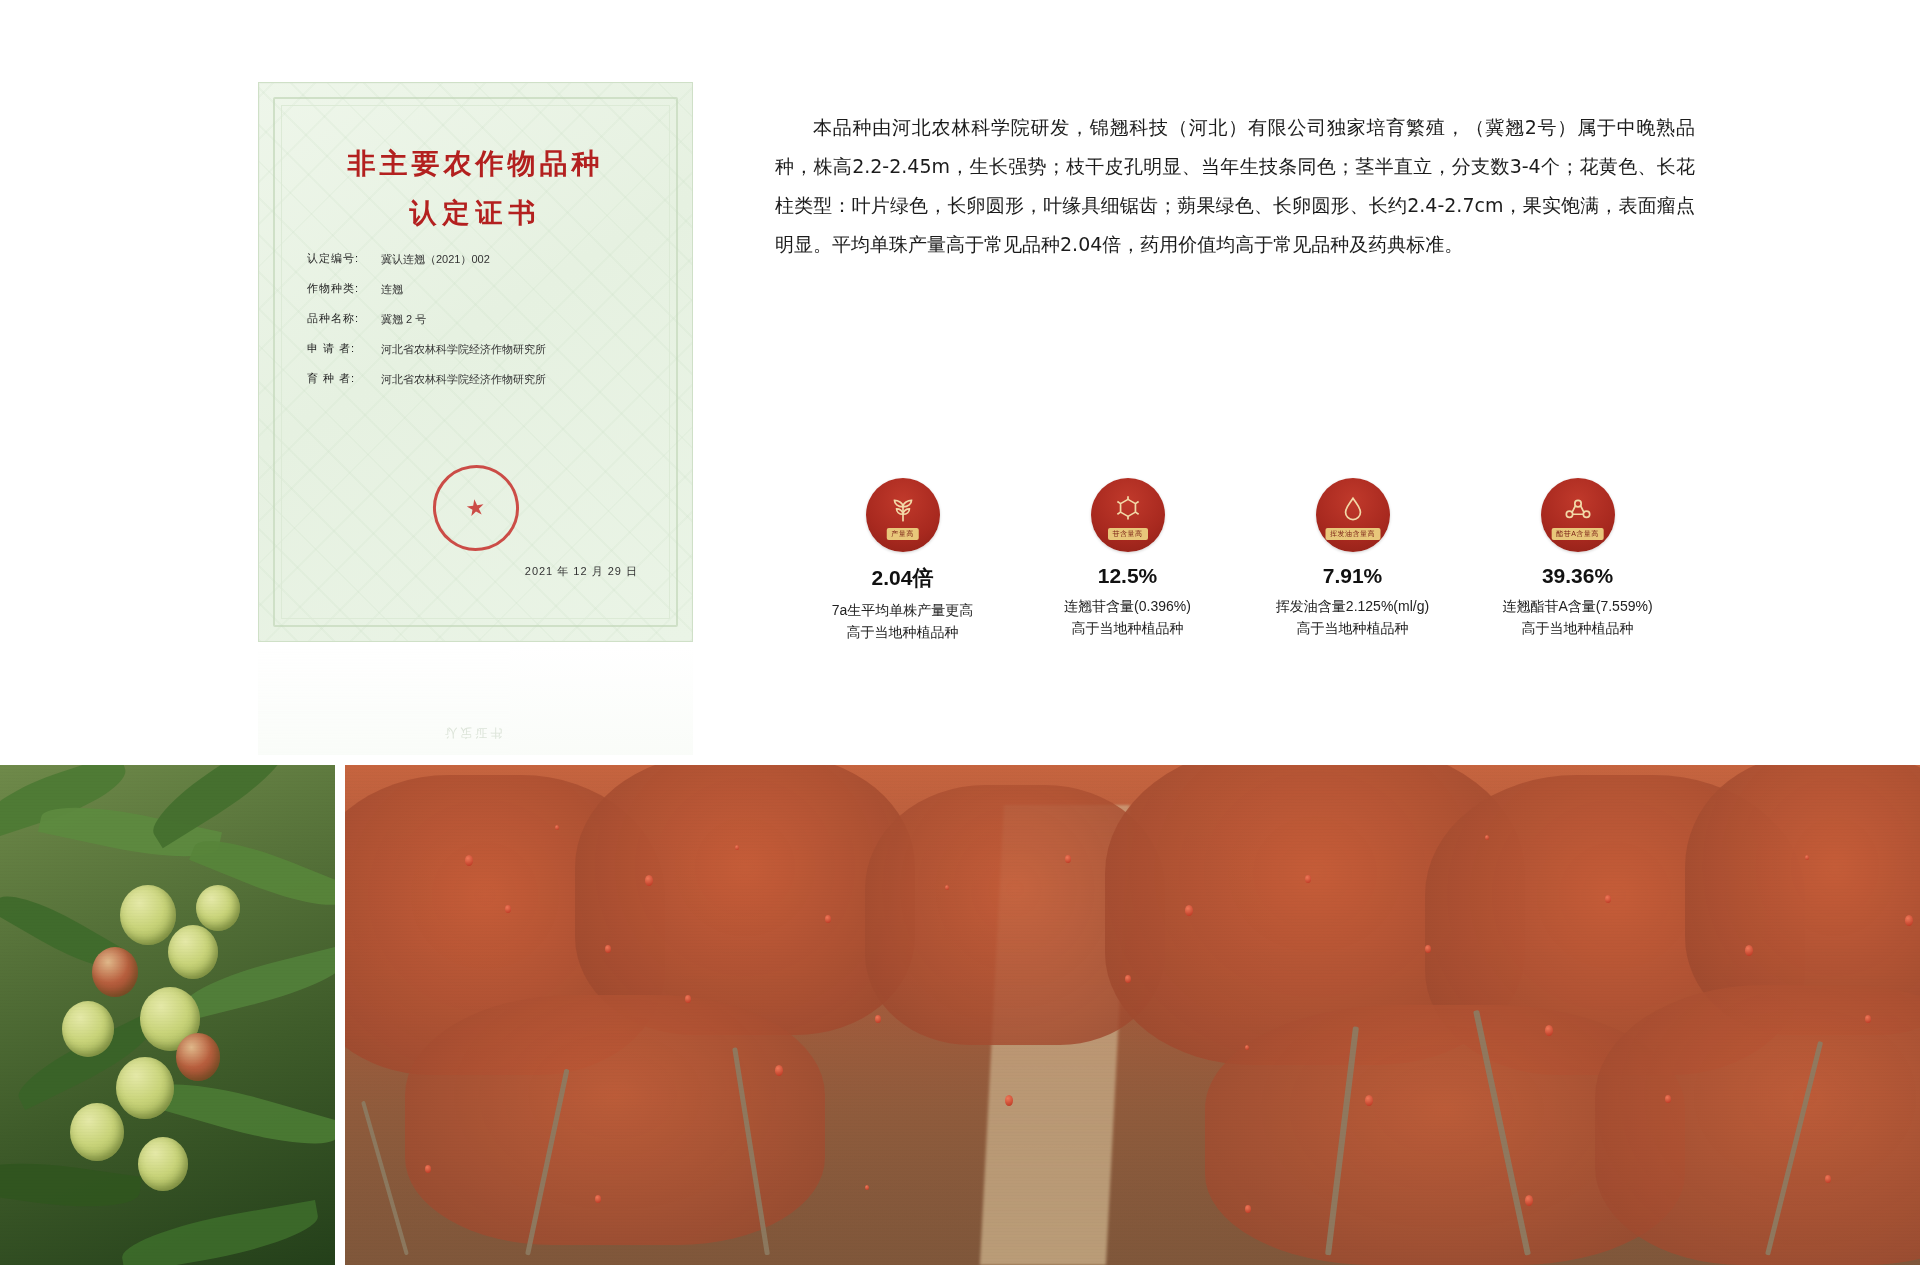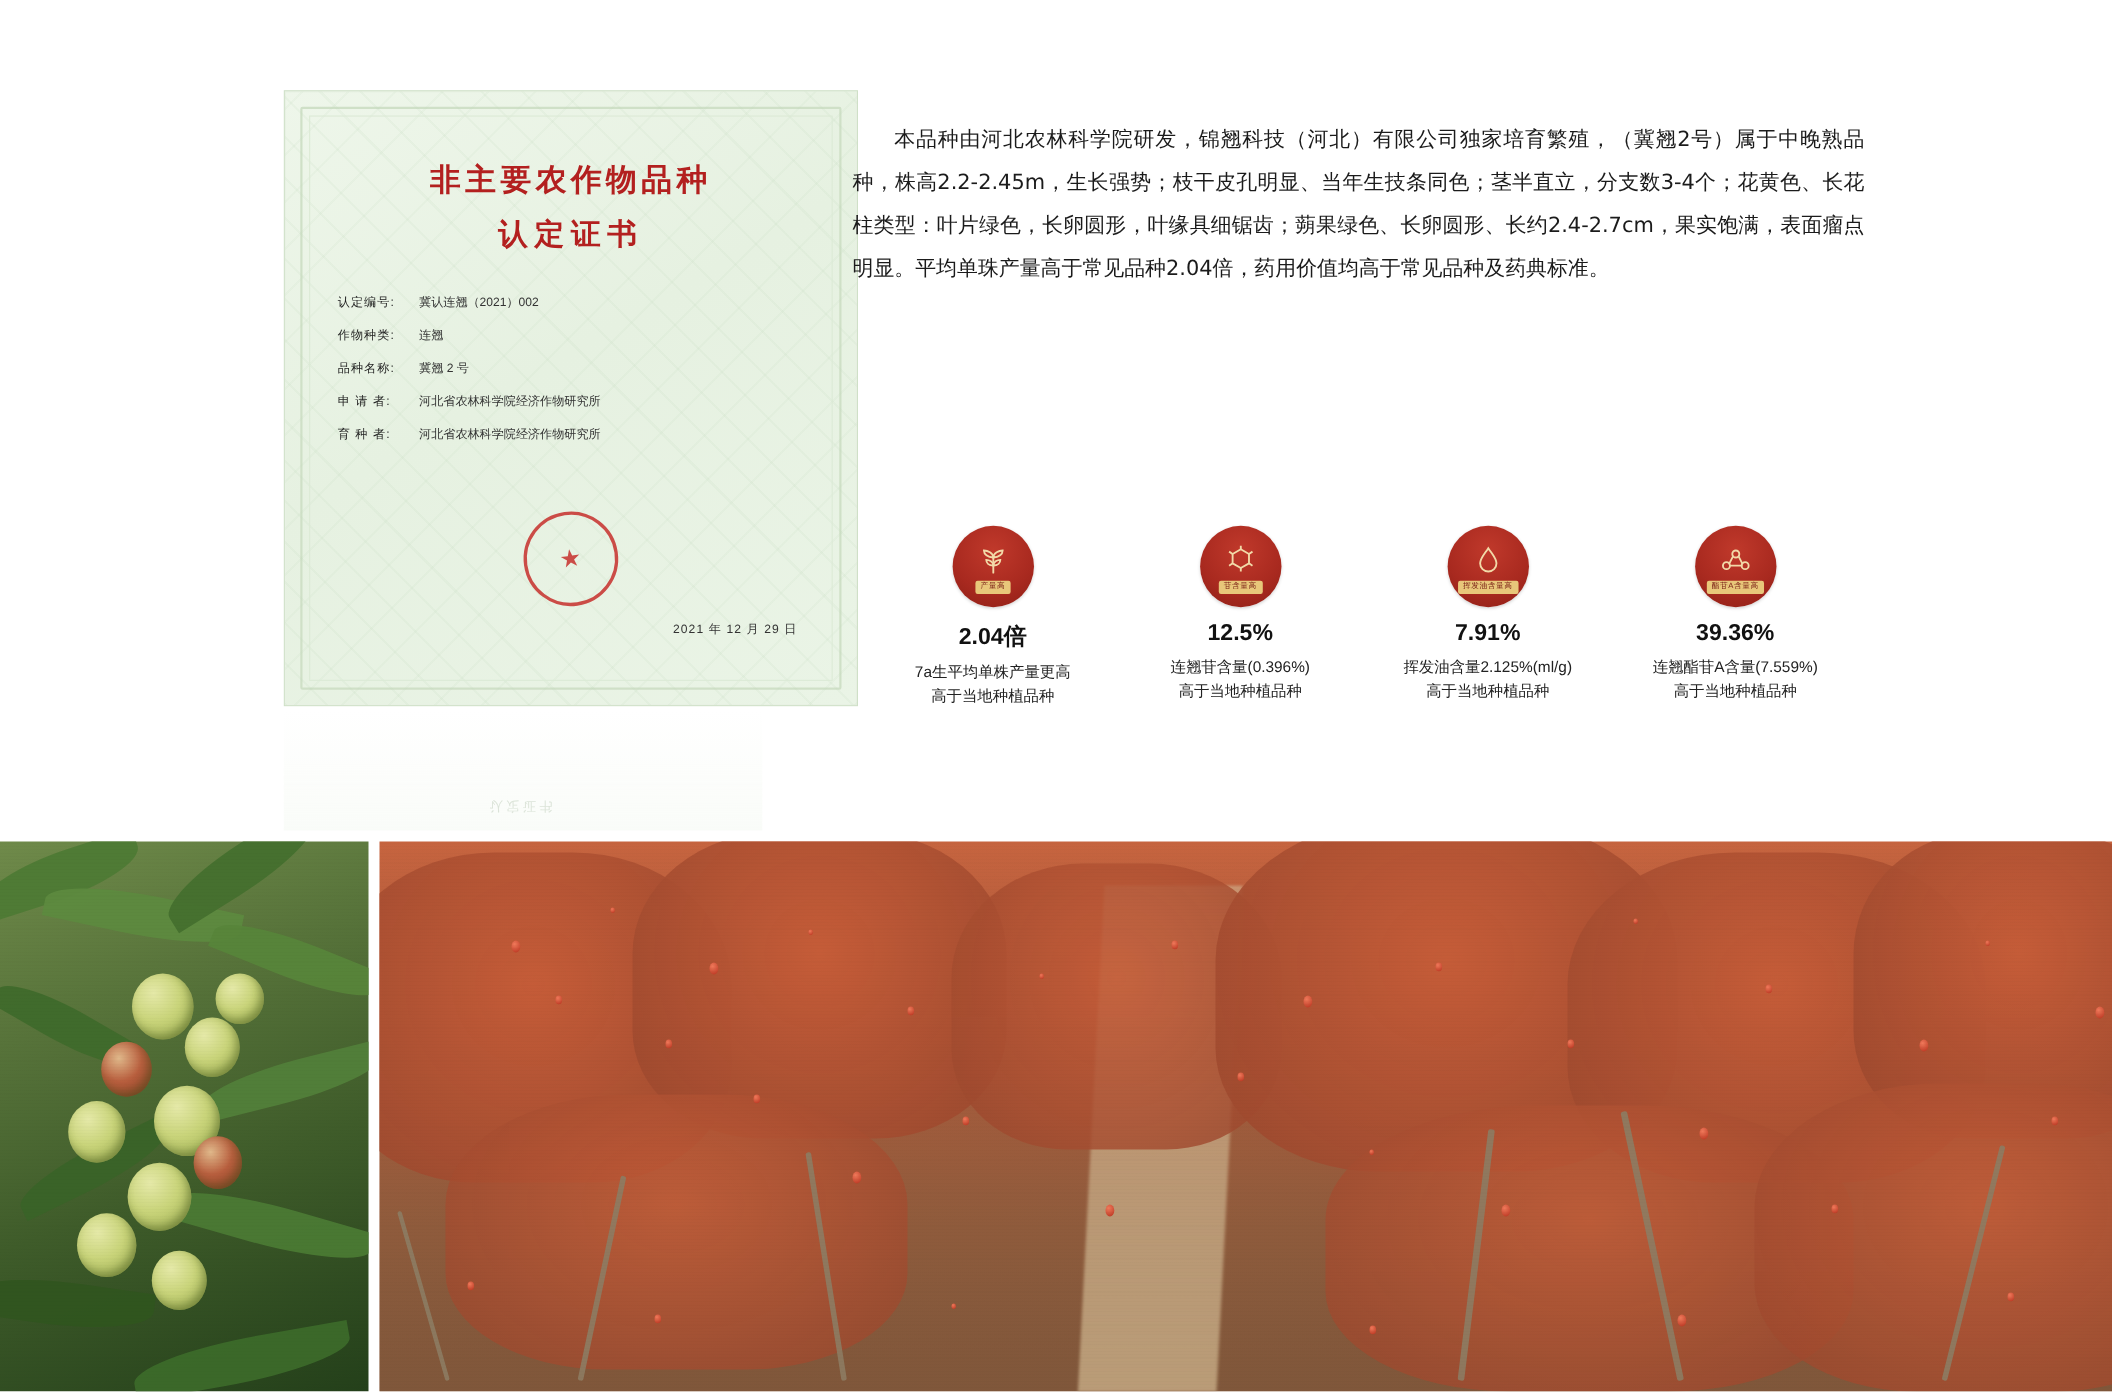"非主要农作物品种" .cert { width: 522px -> 435px }
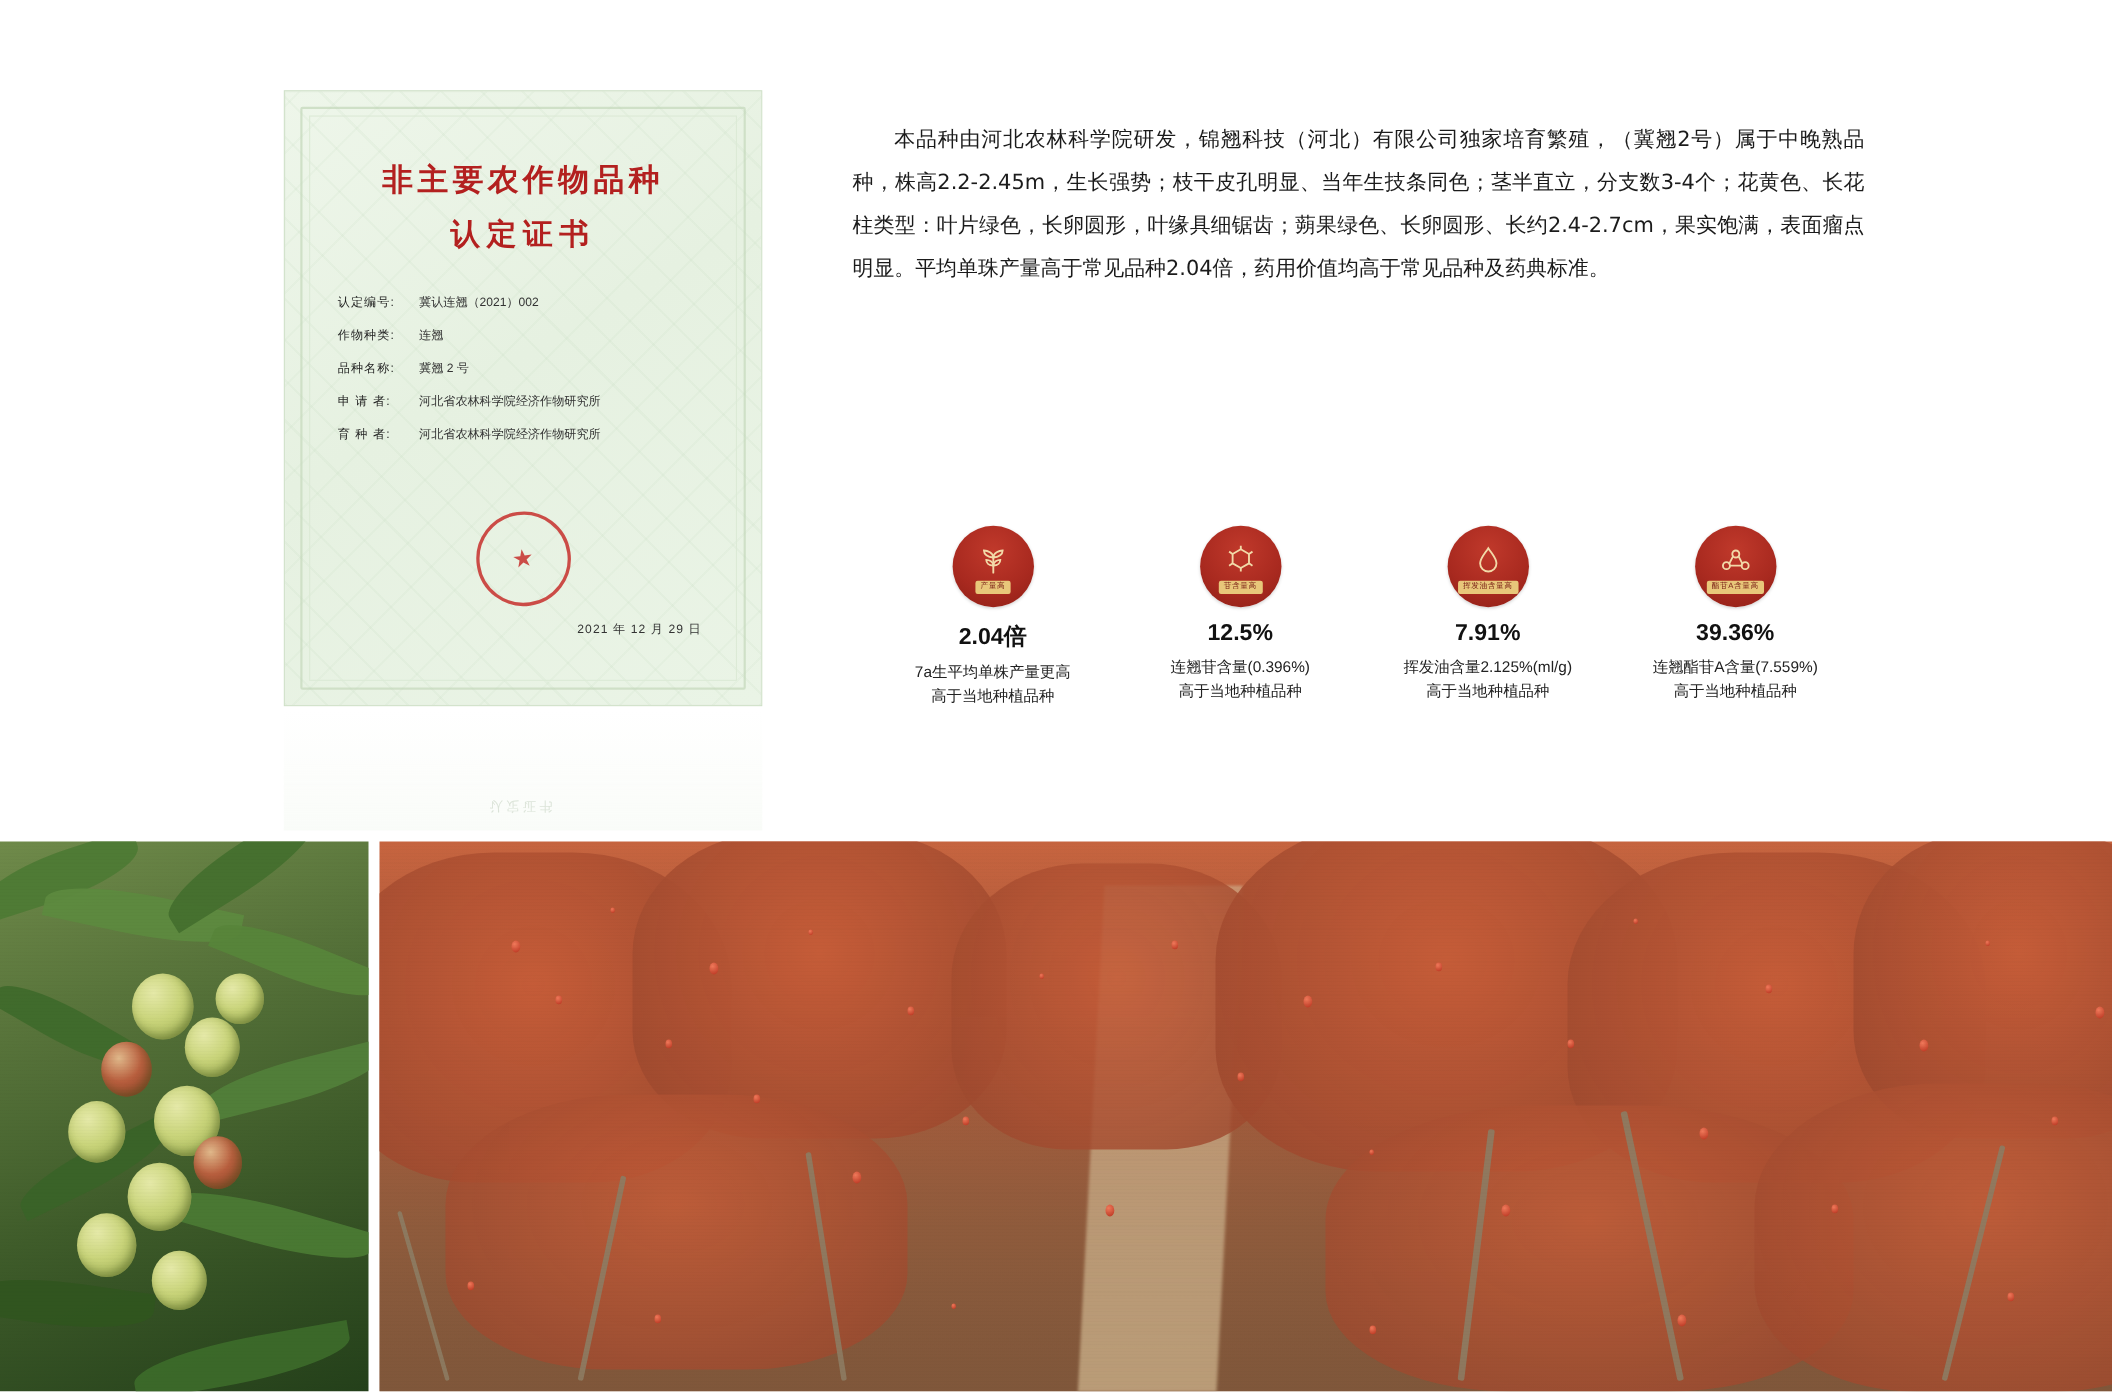"认定编号:" .cert-rows { top: 184px -> 168px }
